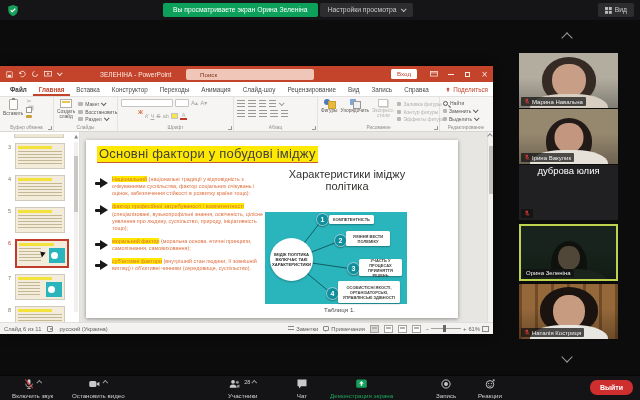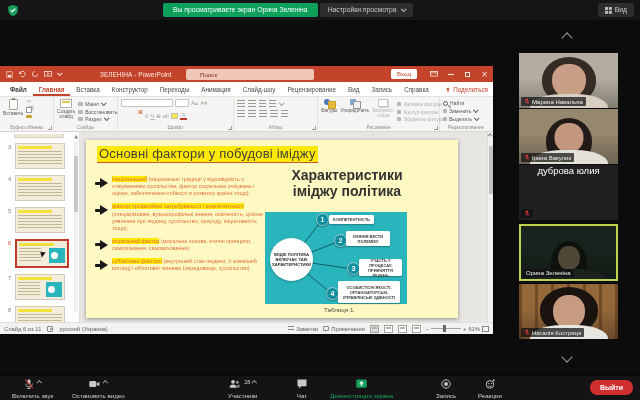"Основні фактори у побудові іміджу" .slide { background: #fef9c3 -> #ffffff }
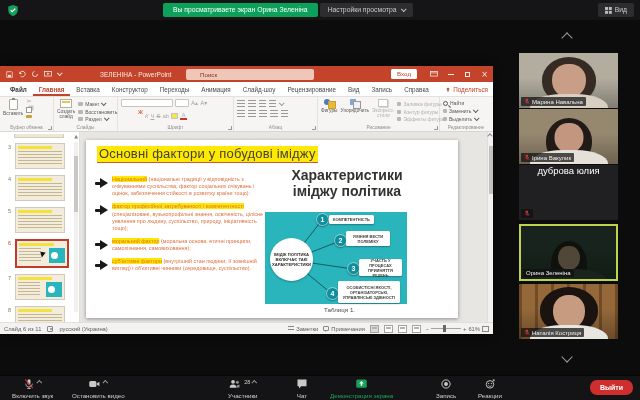"Характеристики іміджу політика" .r-head { font-size: 14px -> 11px; font-weight: bold -> normal }
